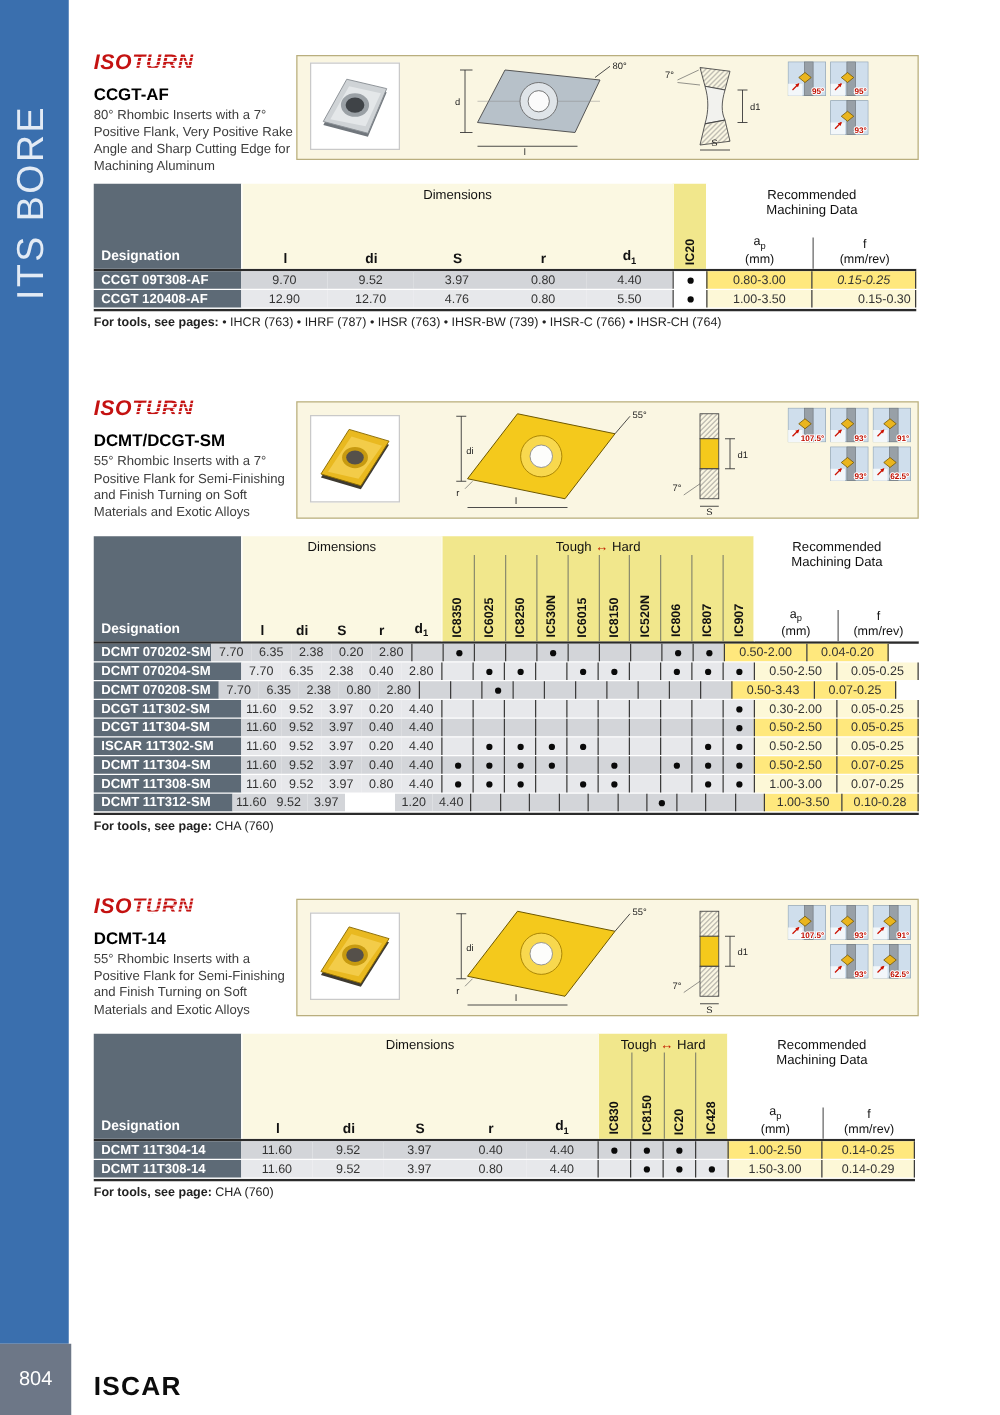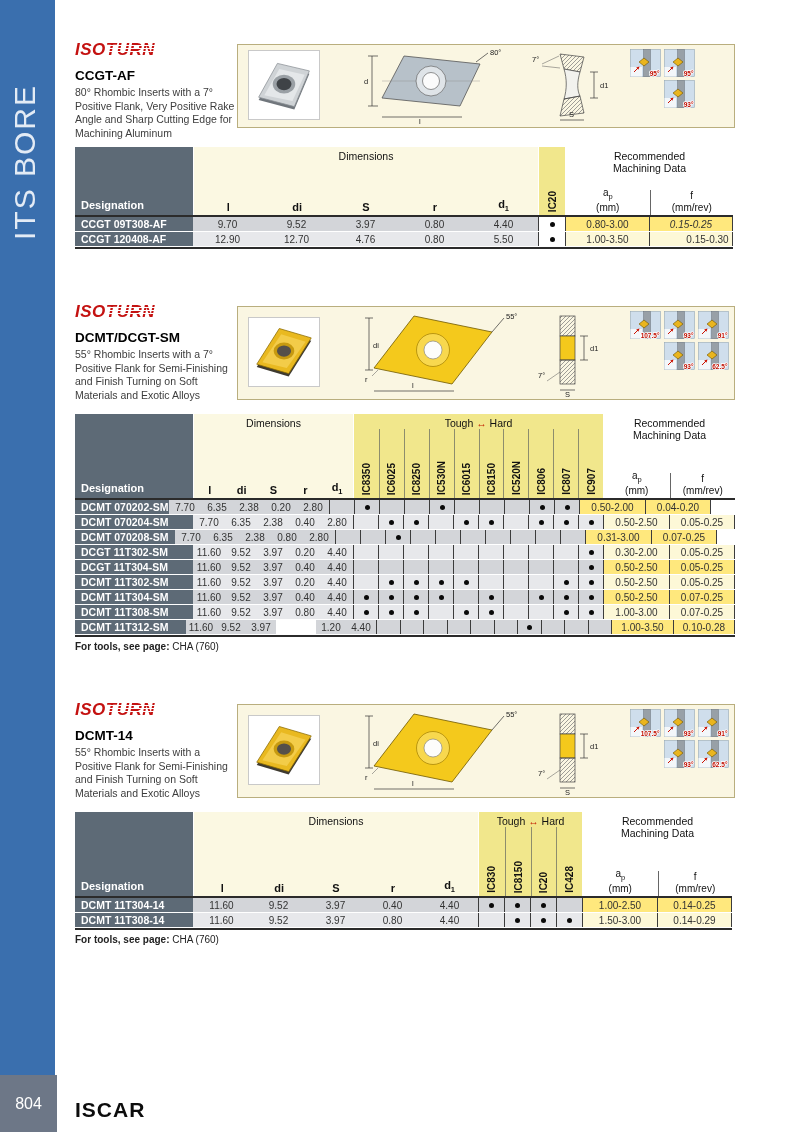"For tools, see pages: •" div.tools-footer { html: none -> <div><span>For tools, see pages: </span><span>• IHCR (763) • IHRF (787) • IHSR (763) • IHSR-BW (739) • IHSR-C (766) • IHSR-CH (764)</span></div> }
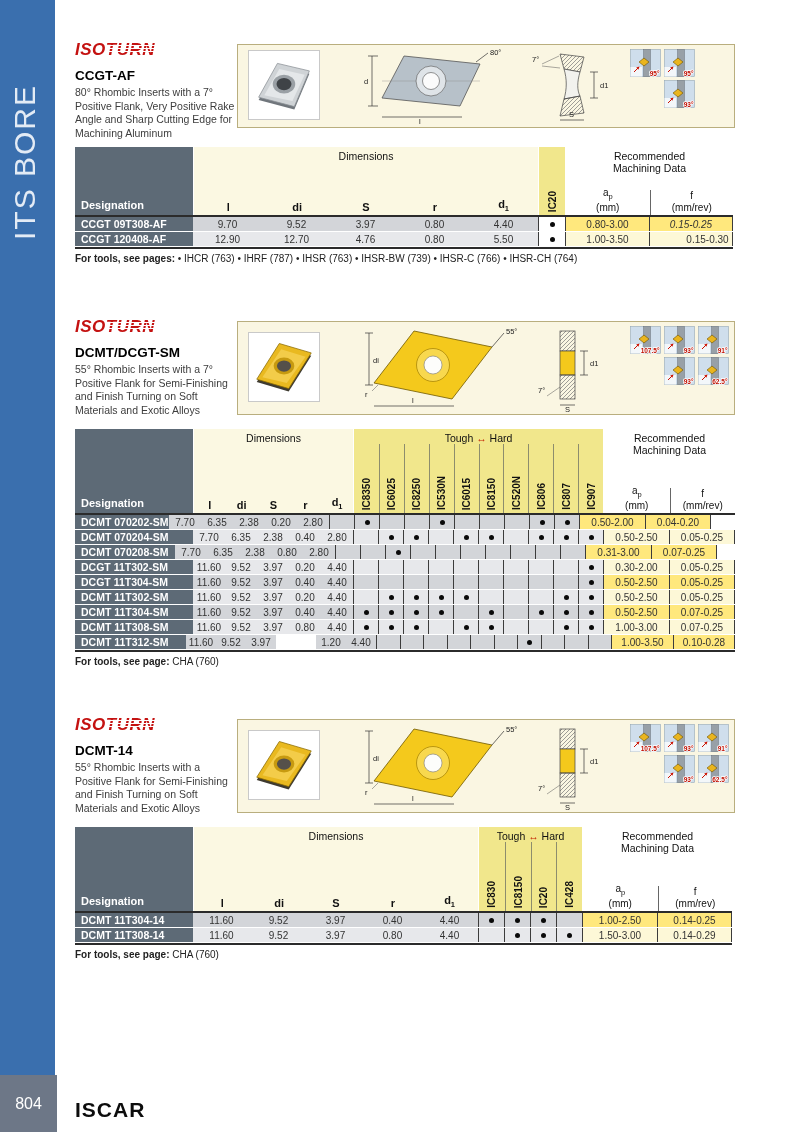"0.31-3.00" div.td-mach { text: 0.31-3.00 -> 0.50-3.43 }
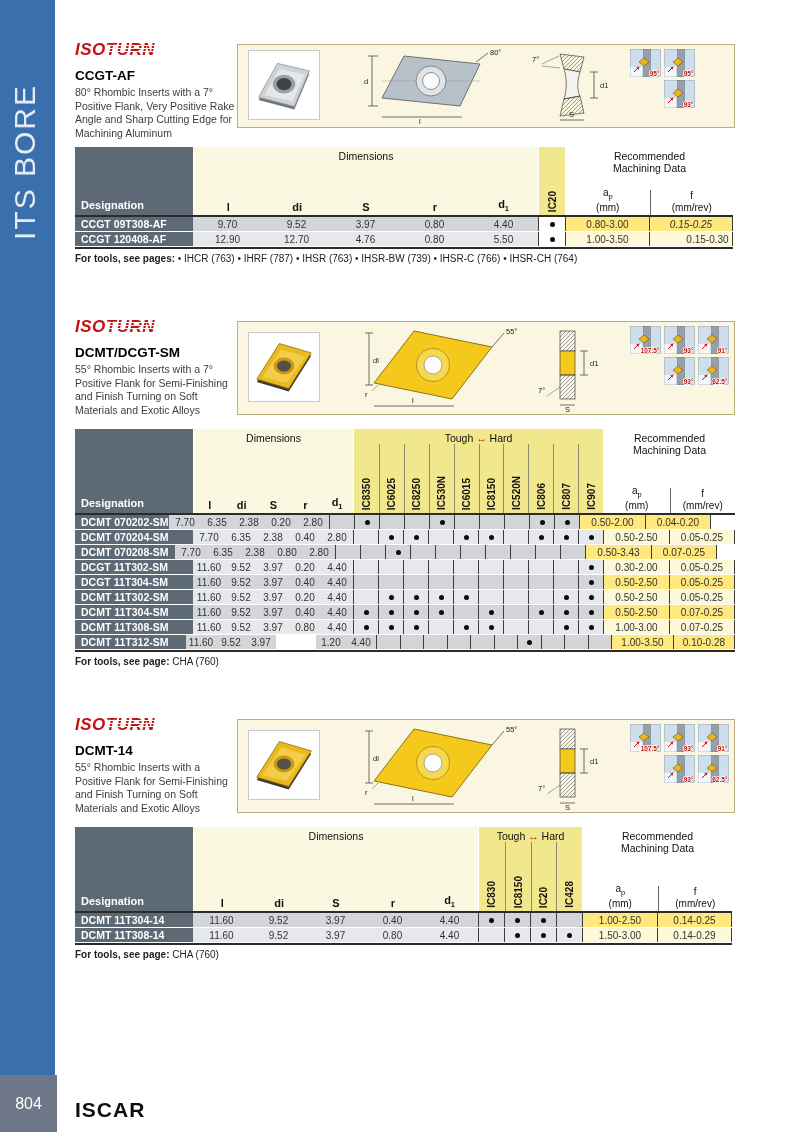"DCMT 11T302-SM" div.td-des { text: DCMT -> ISCAR }
